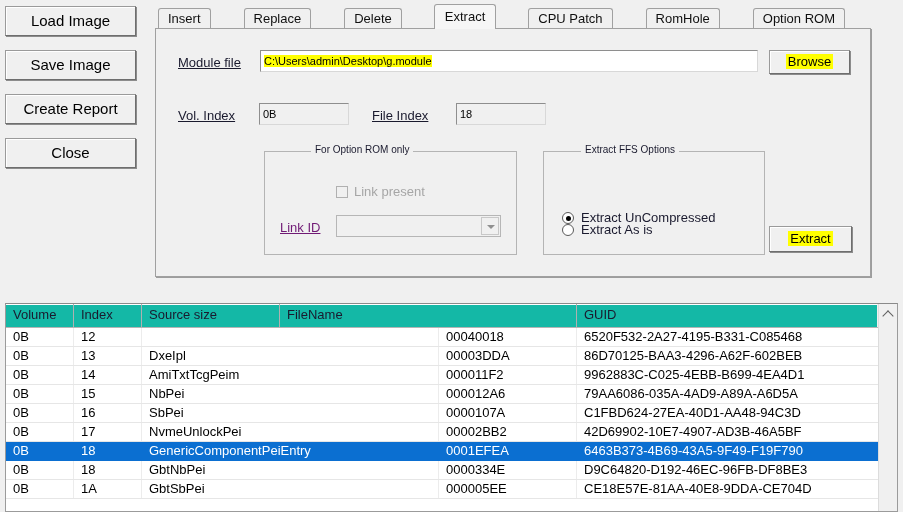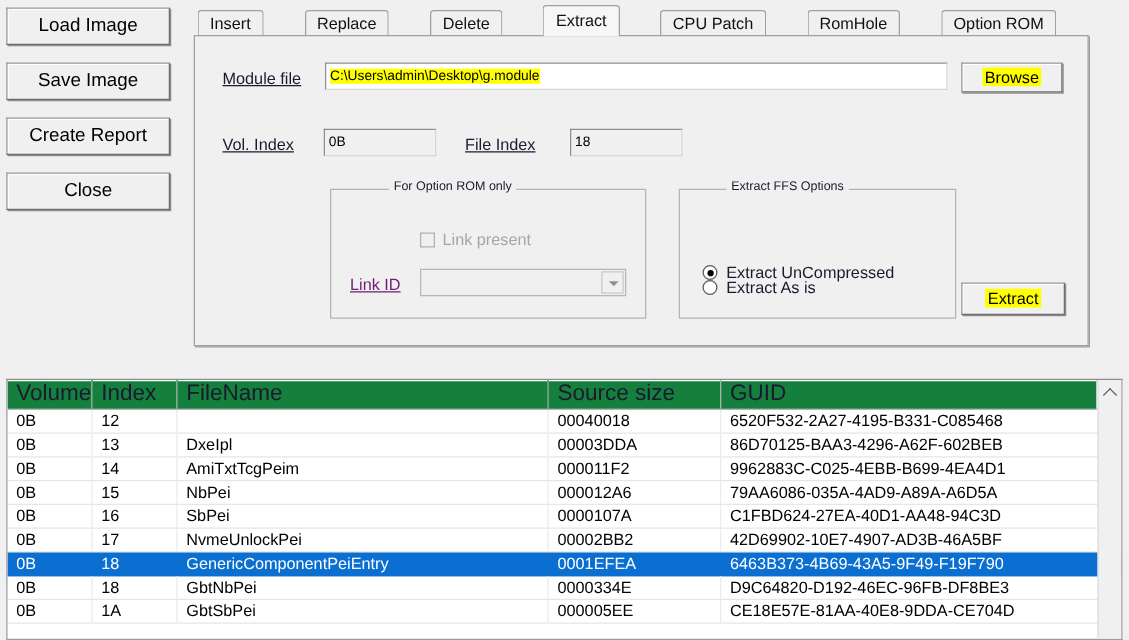"Volume" .lv-header .hcell { background: #15803d -> #14b8a6; font-size: 18px -> 13px }
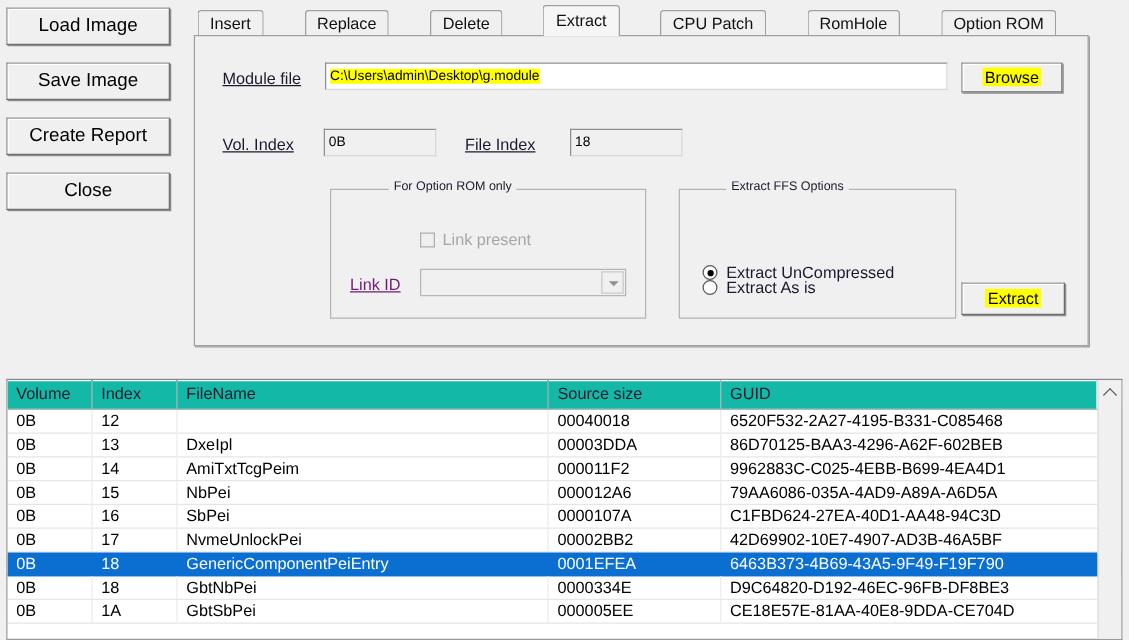"FileName" div.hcell { order: before "Source size" -> after "Source size" }
